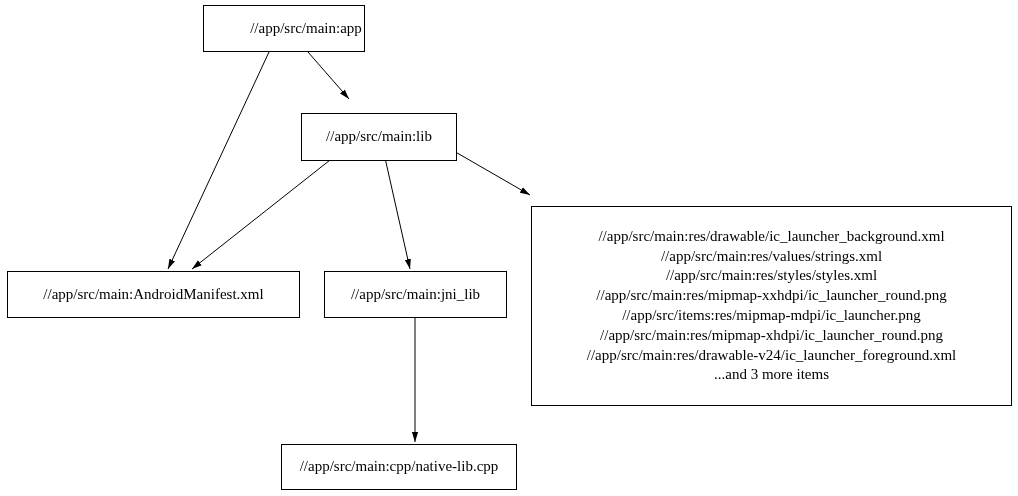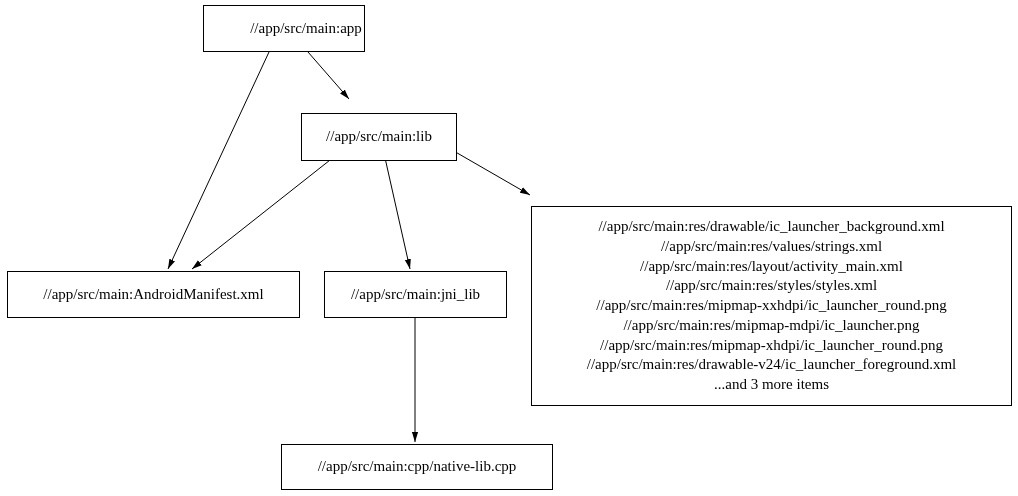"//app/src/main:res/layout/activity_main." div.label-line { html: <div>//app/src/main:res/layout/activity_main.xml</div> -> none }
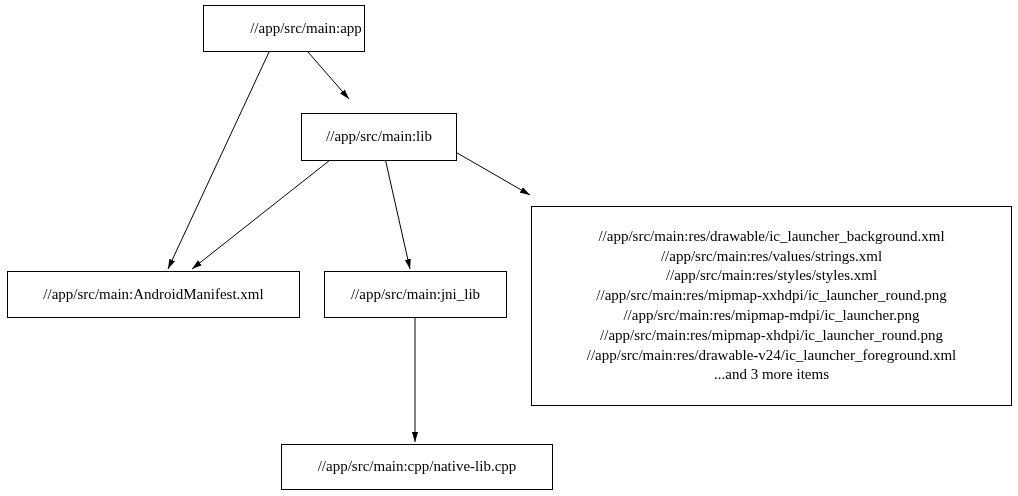"//app/src/main:res/mipmap-mdpi/ic_launch" div.label-line { text: //app/src/main:res/mipmap-mdpi/ic -> //app/src/items:res/mipmap-mdpi/ic }
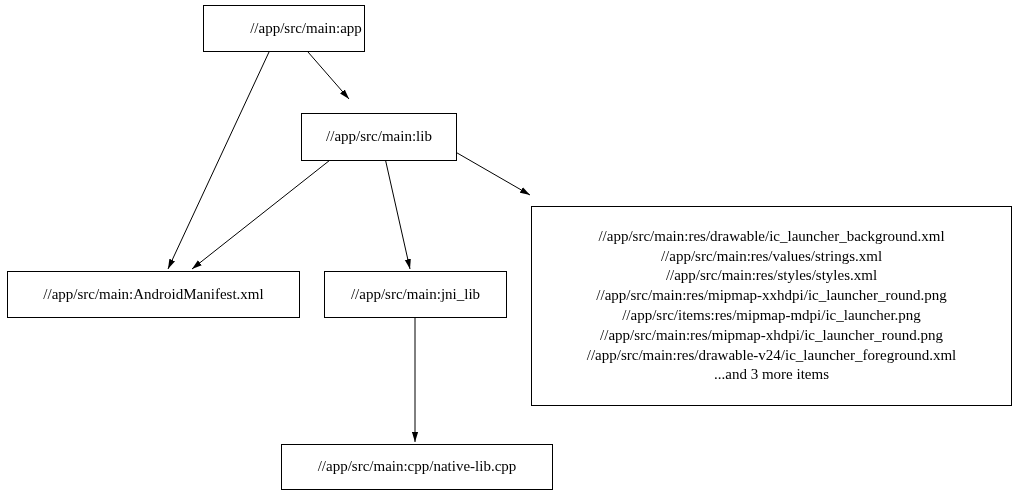"//app/src/main:cpp/native-lib.cpp" div.node { width: 272px -> 236px }
